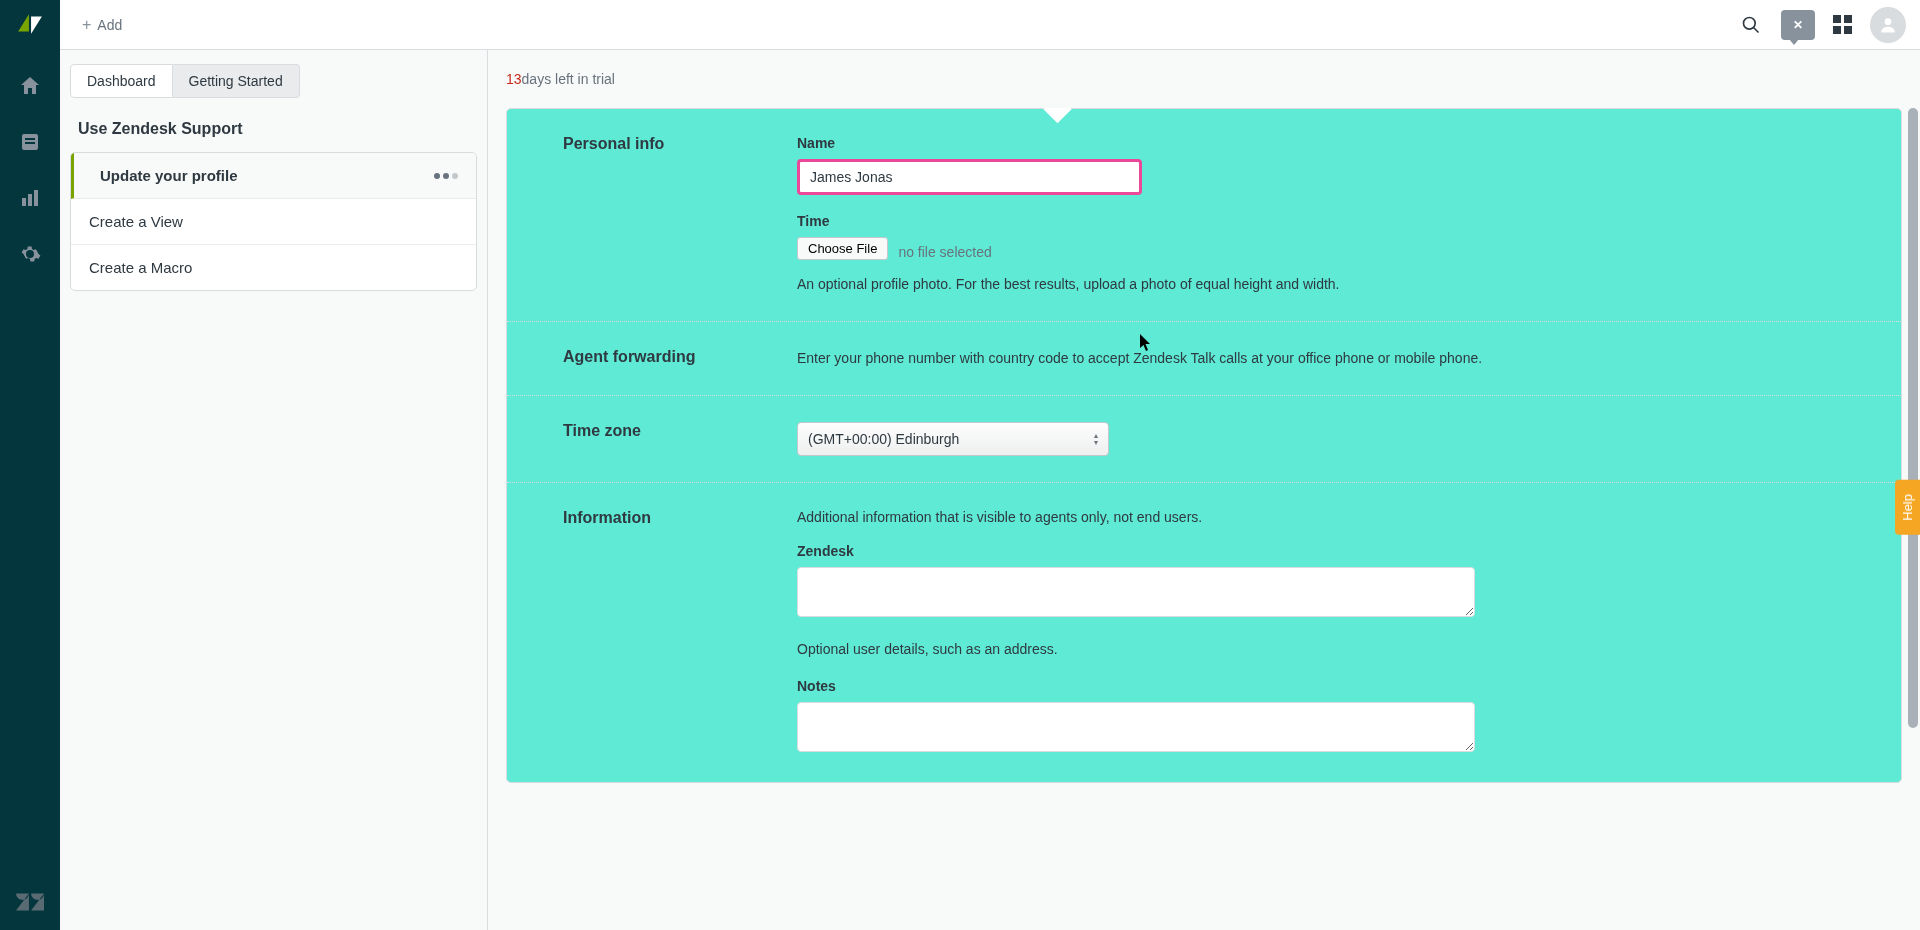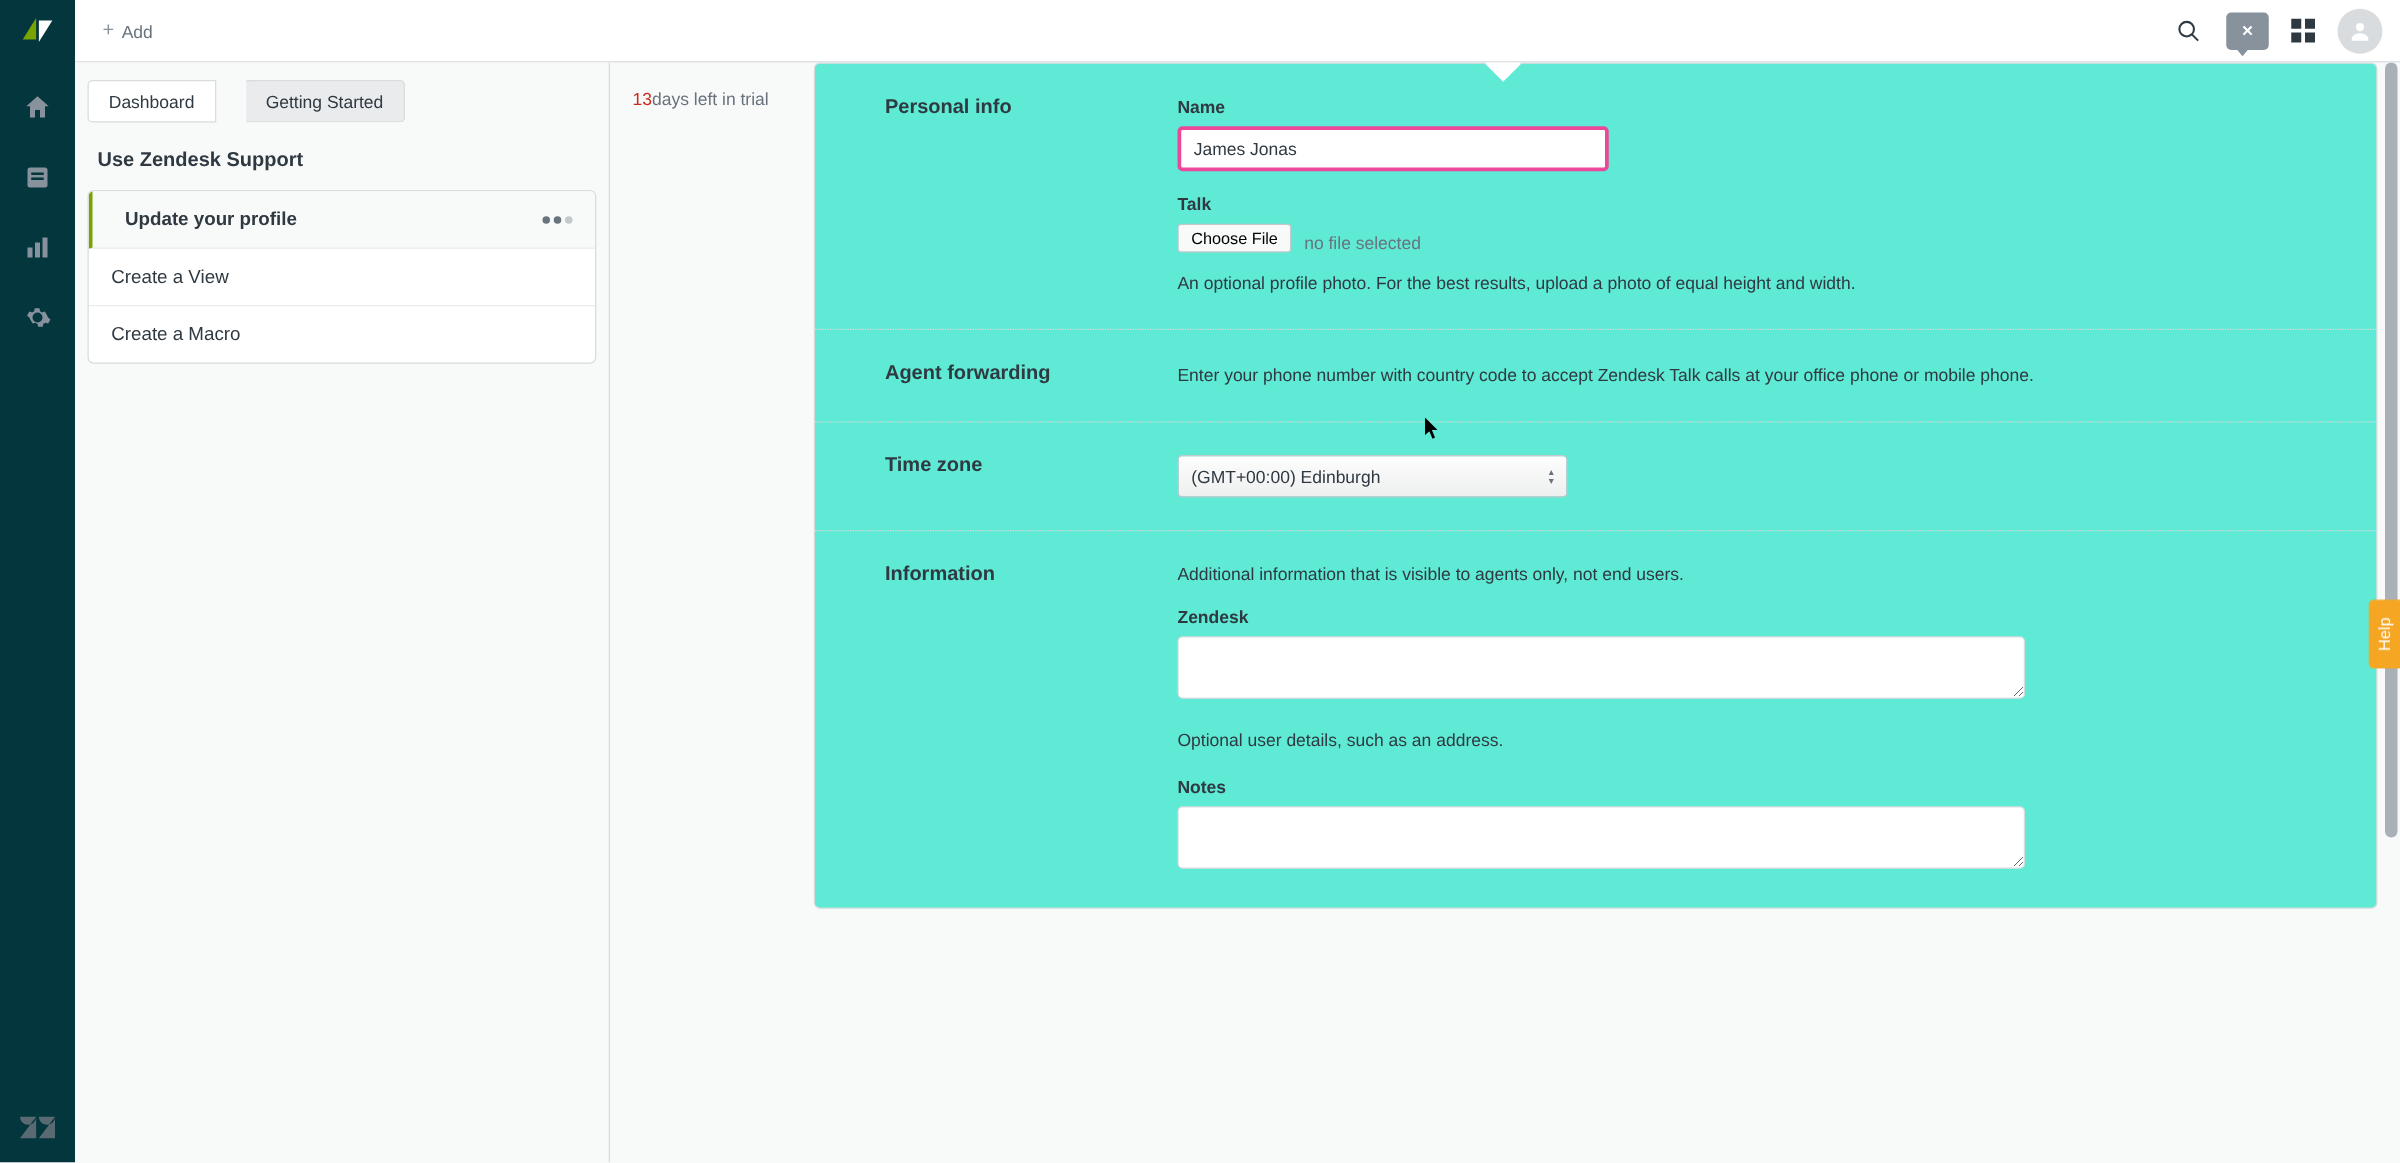"Dashboard" .tabs { gap: 24px -> none }
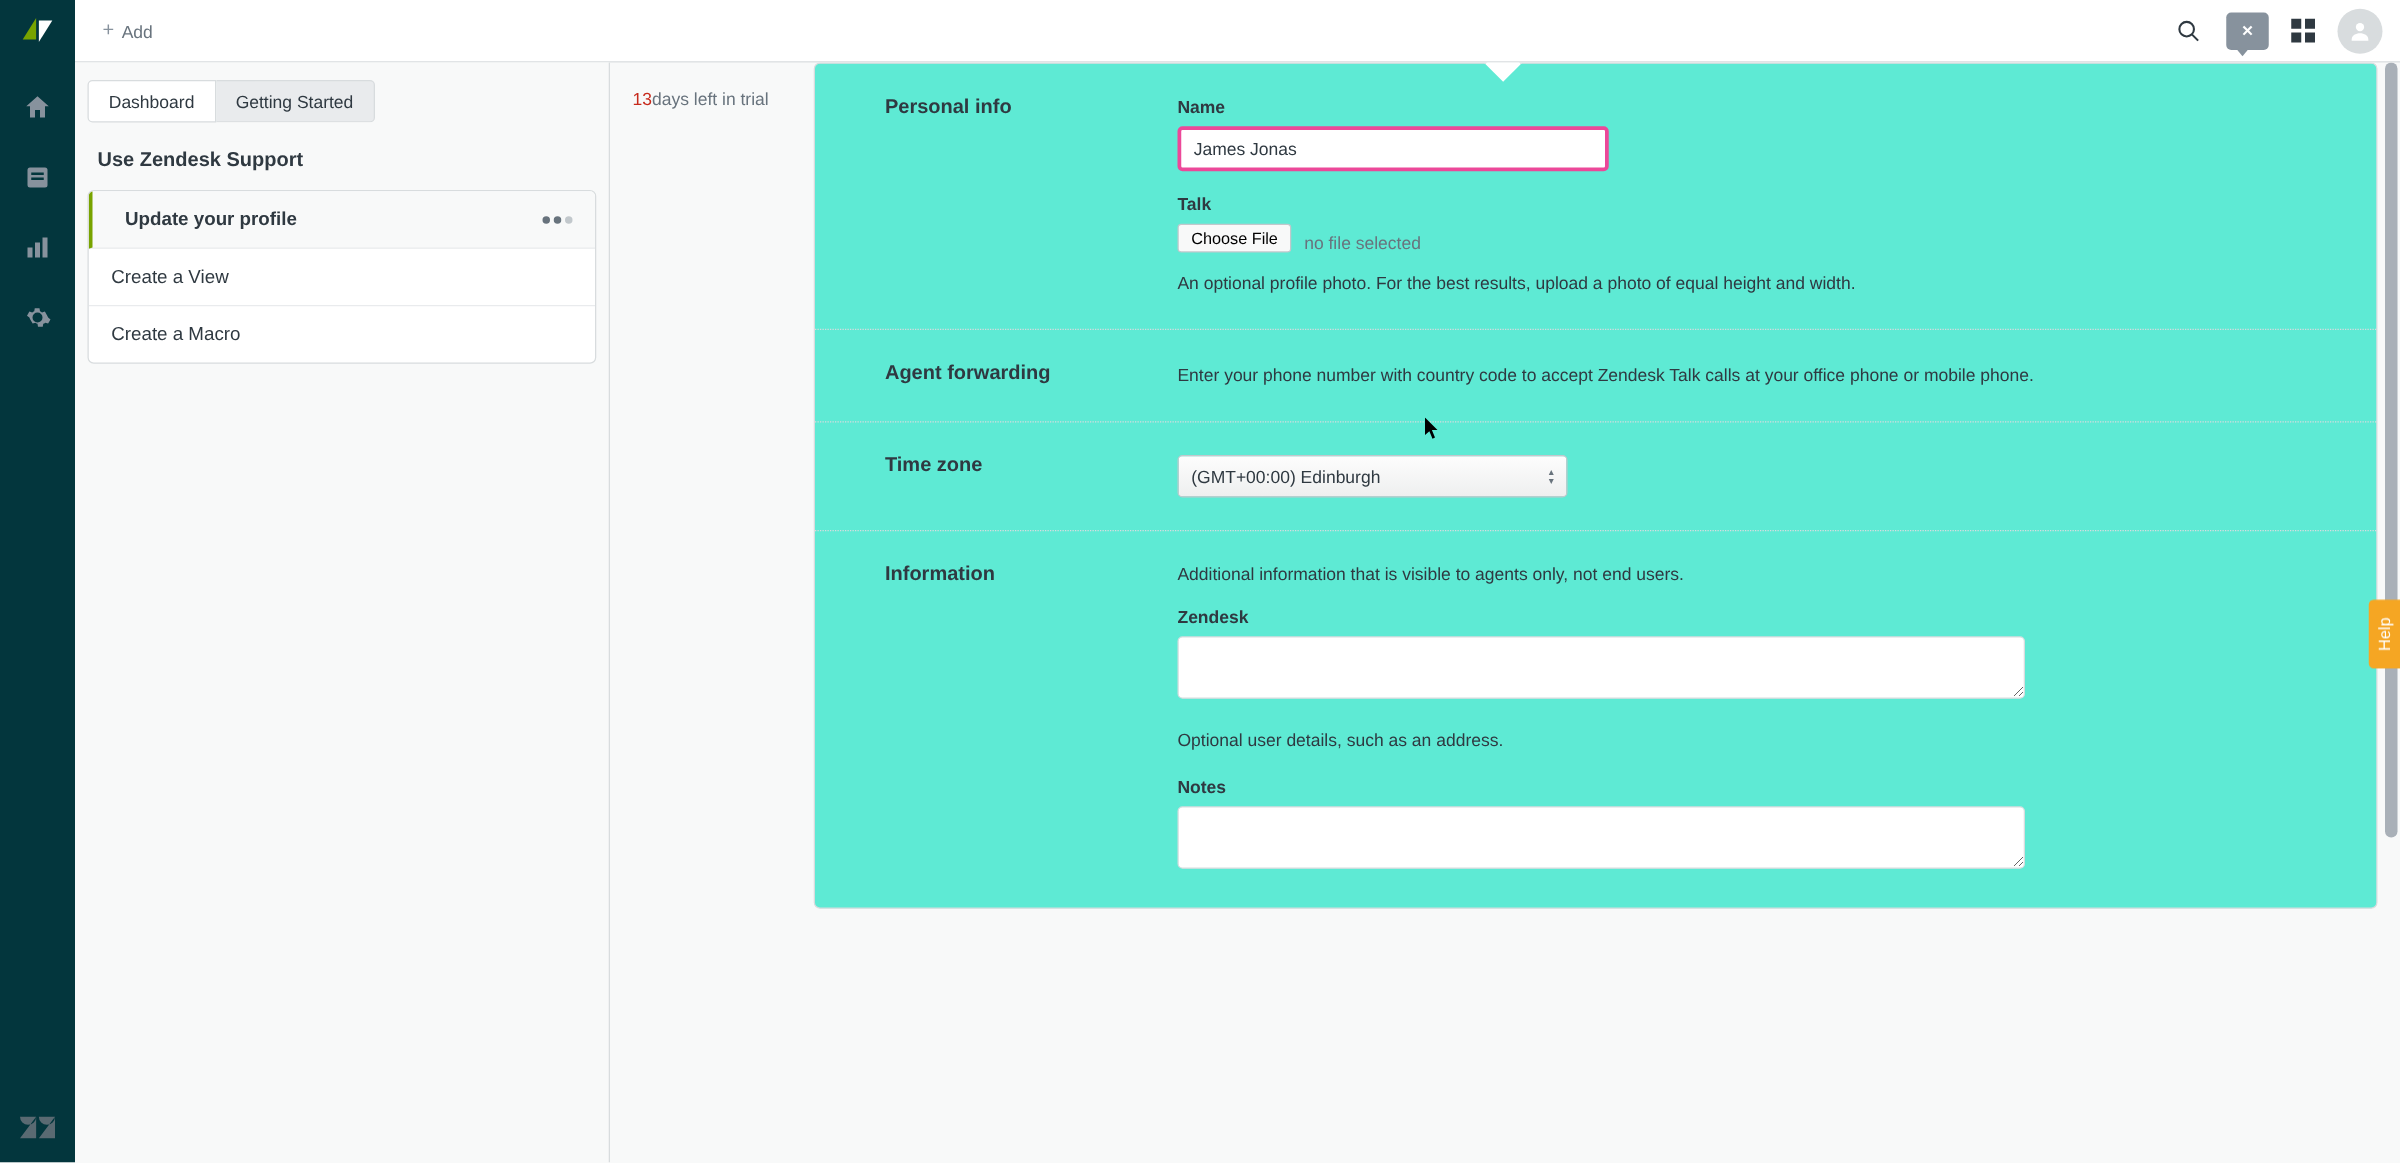"13" .content { flex-direction: row -> column }
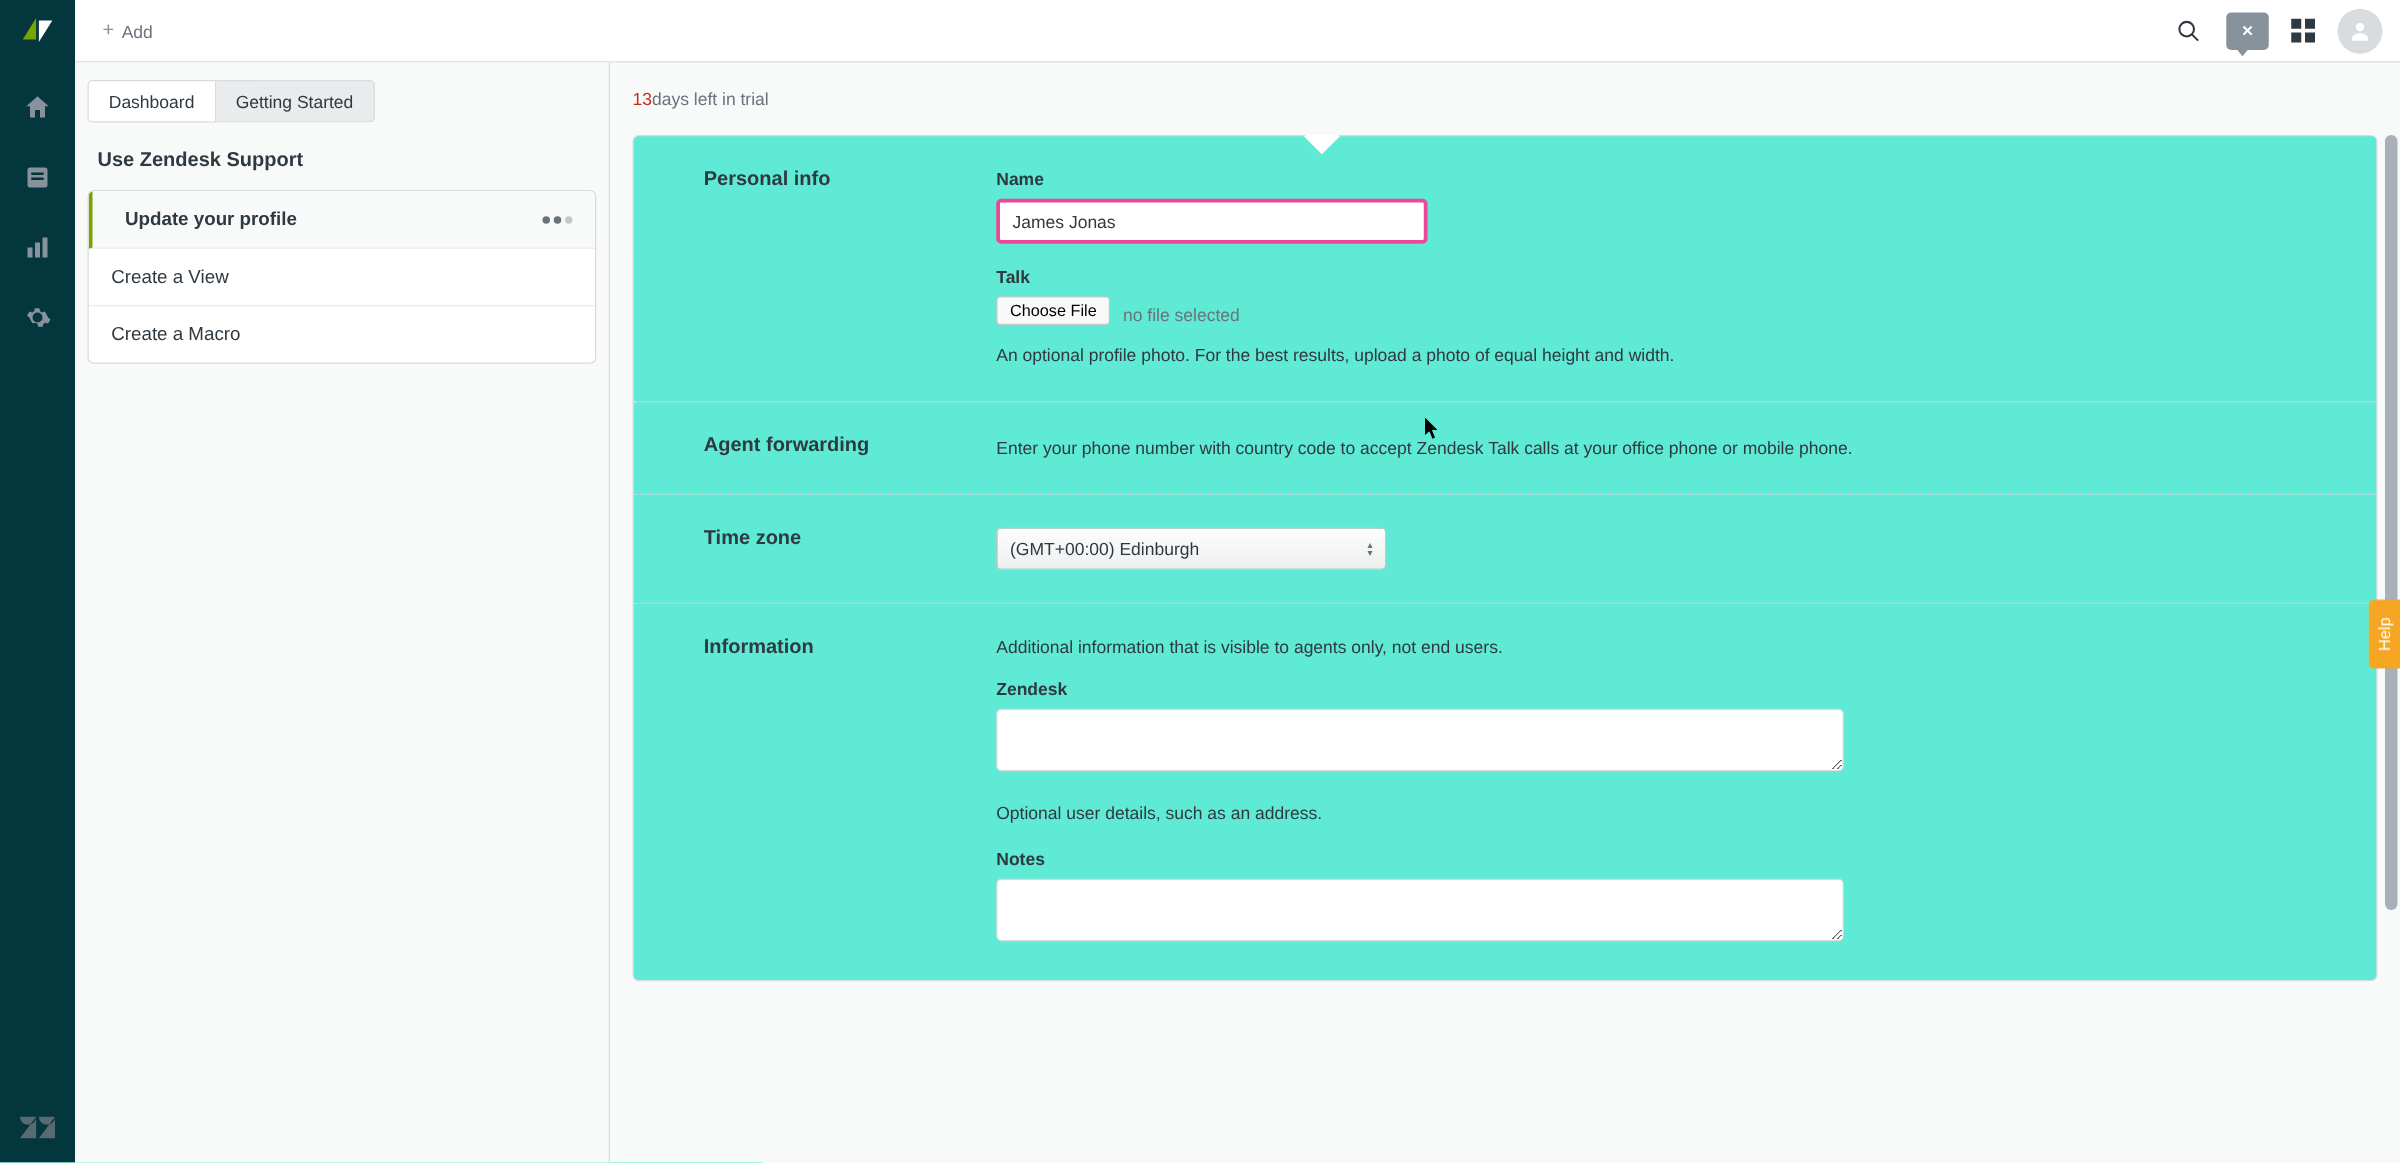"Talk" div.field-label { text: Talk -> Time }
